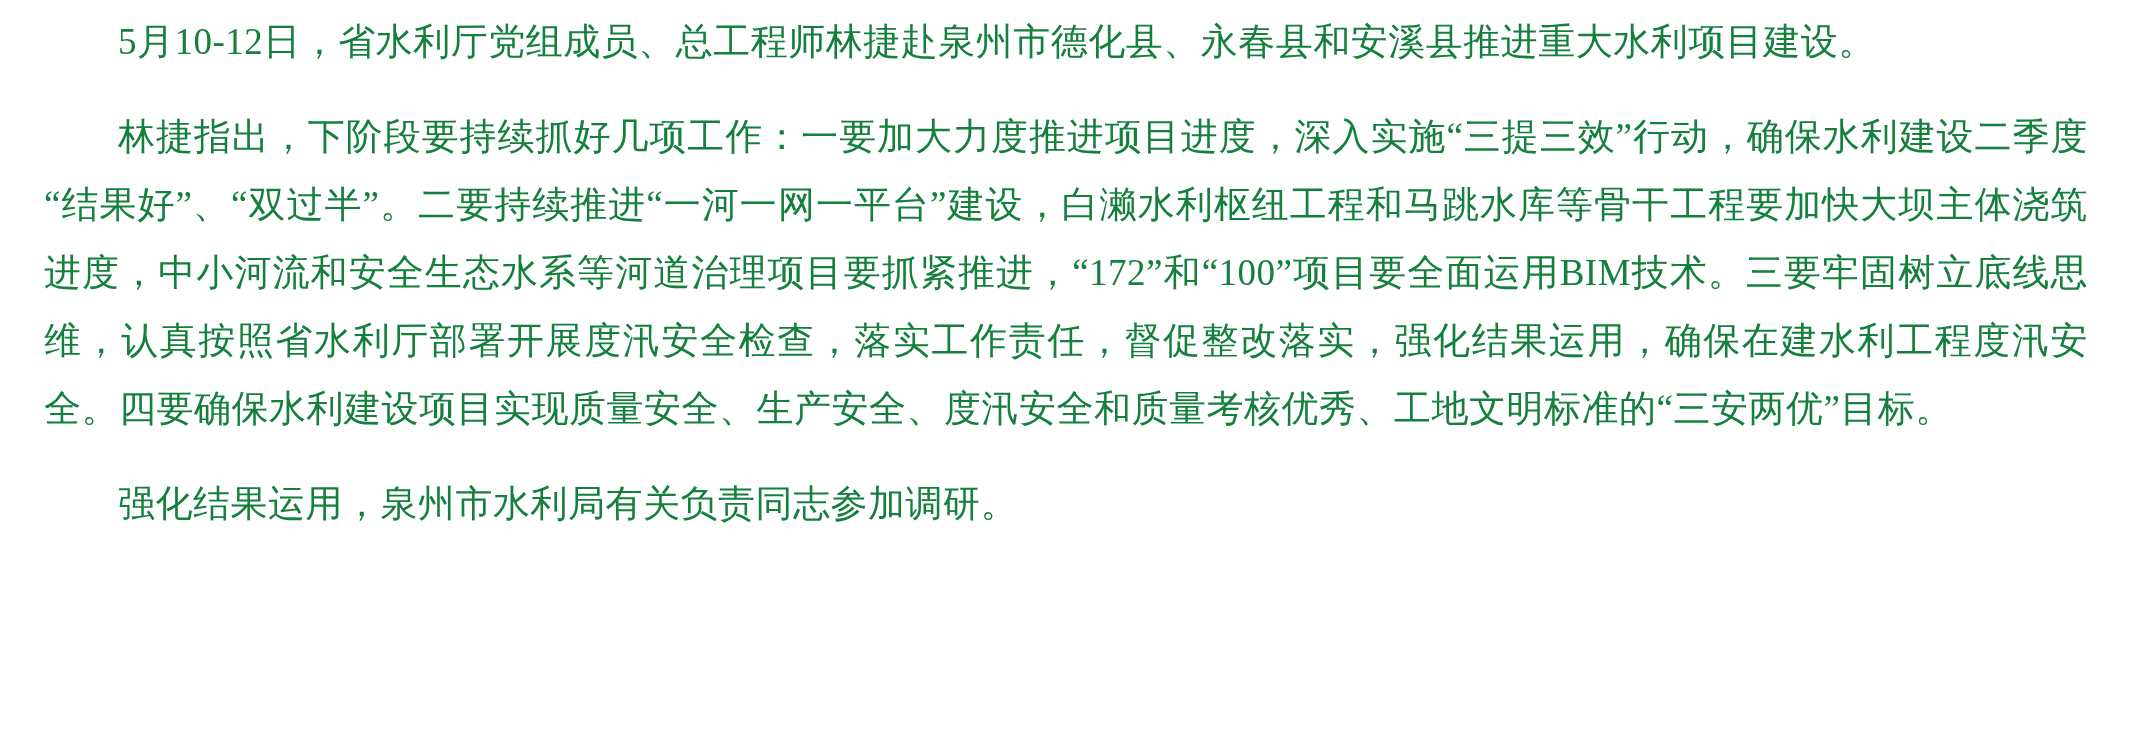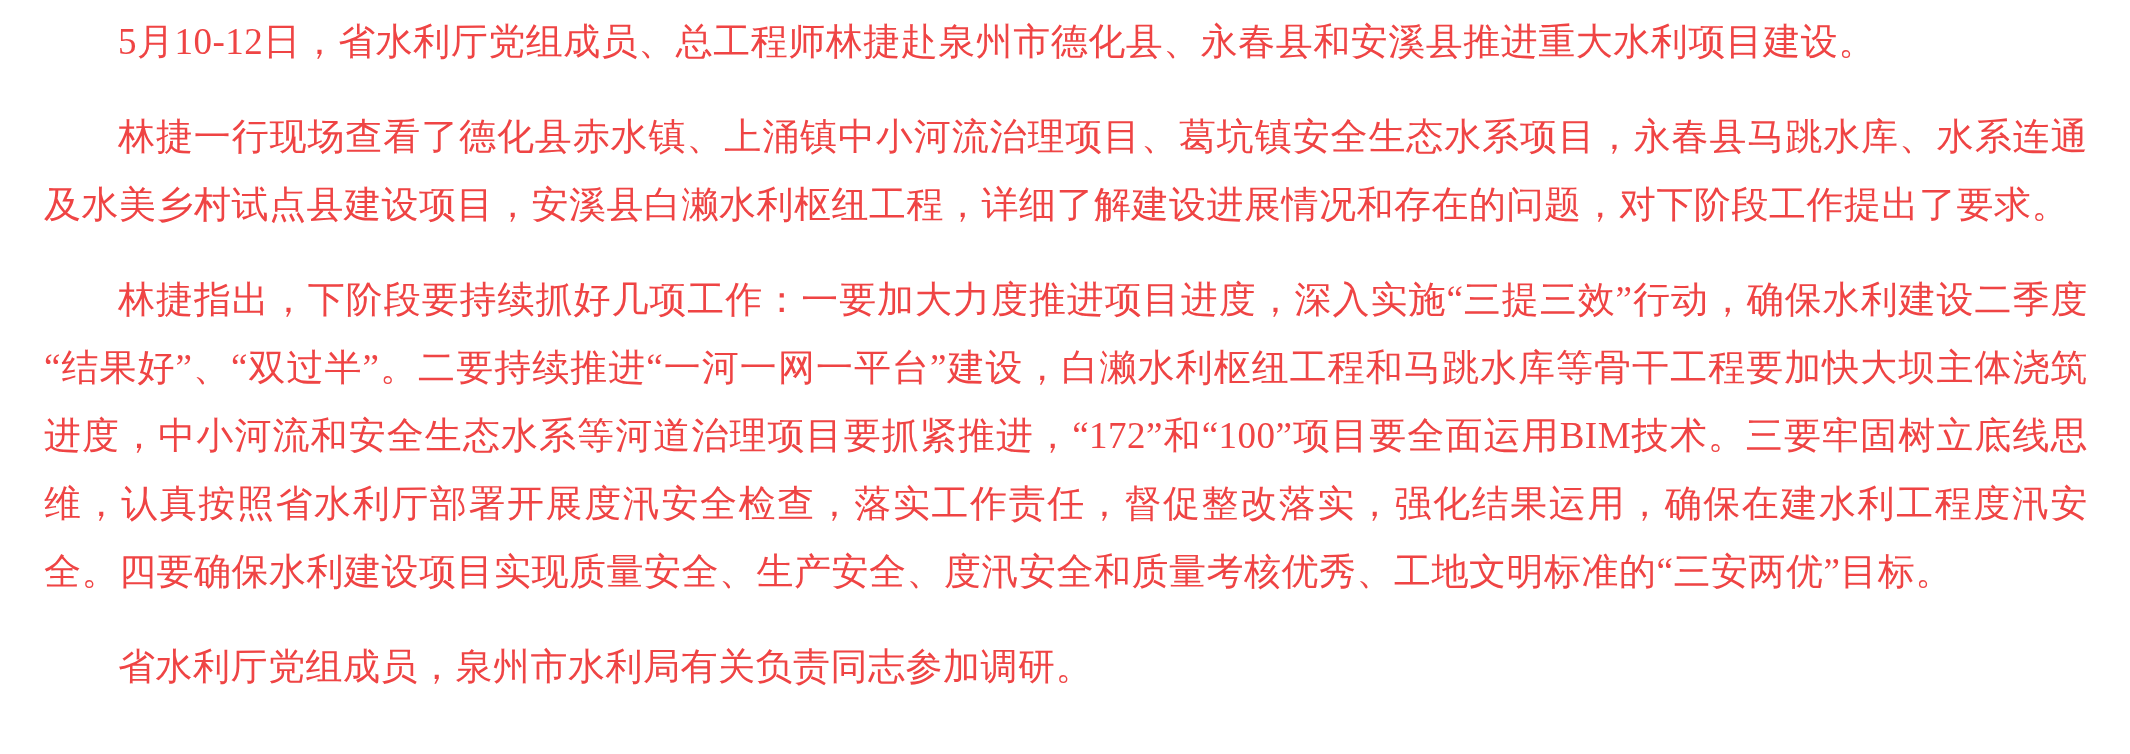"5月10-12日，省水利厅党组成员、总工程师林捷赴泉州市德化县、永春县和安溪县推" .article { color: #ef4444 -> #15803d }
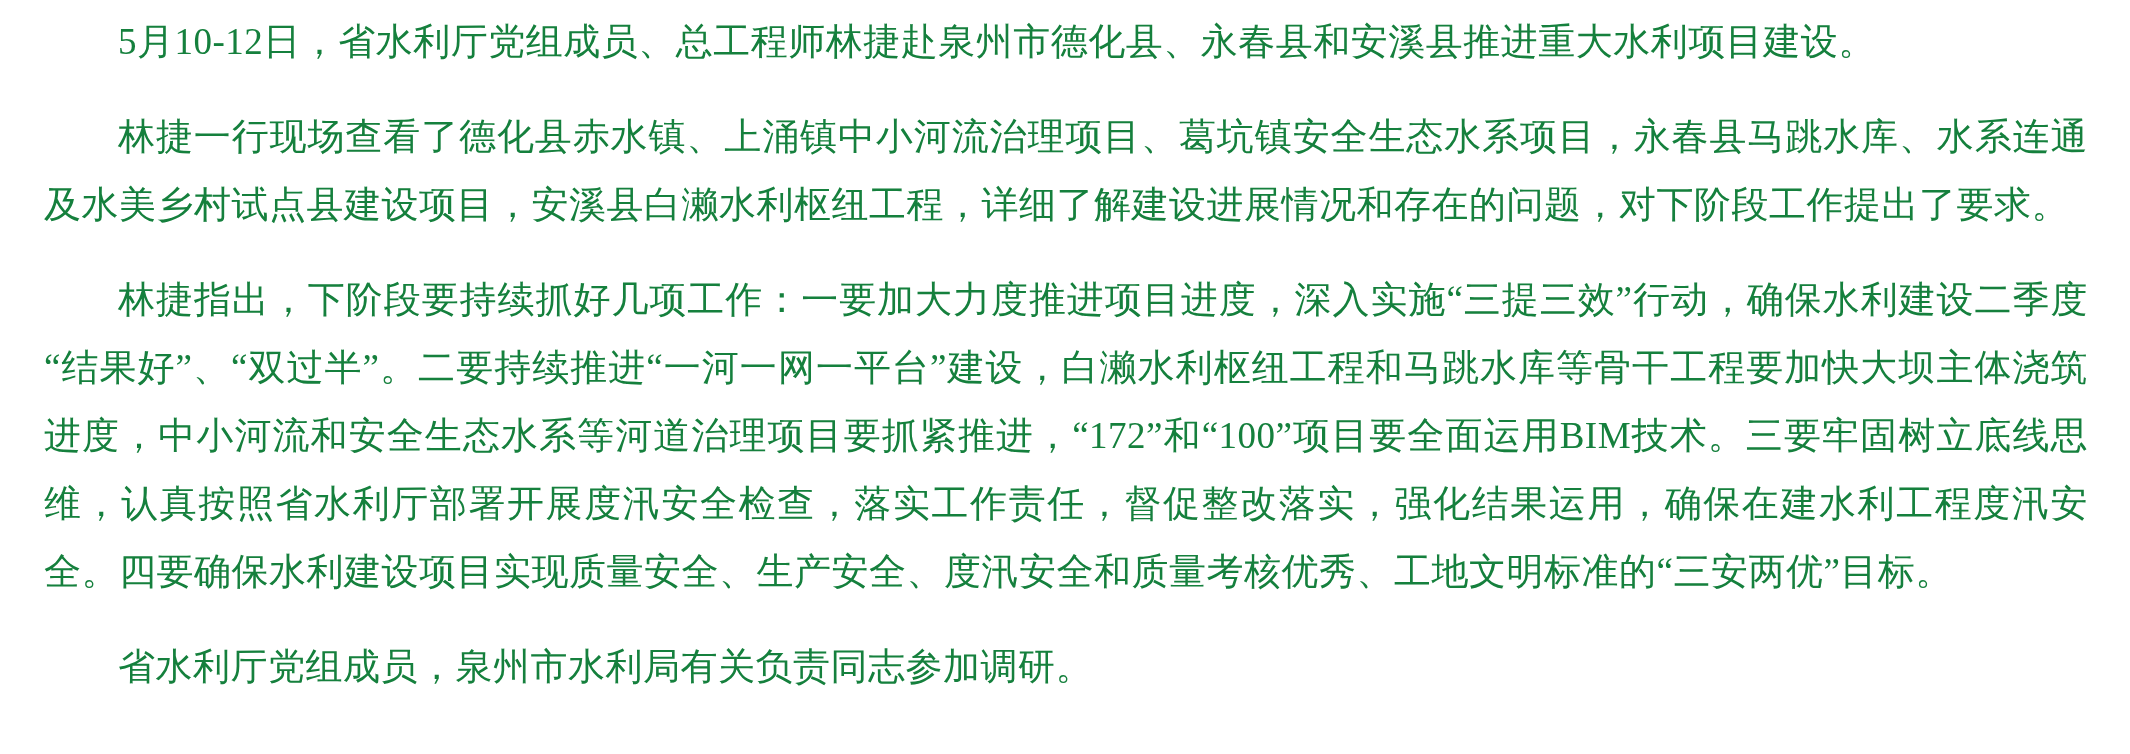"林捷一行现场查看了德化县赤水镇、上涌镇中小河流治理项目、葛坑镇安全生态水系项目，" p { html: <p>林捷一行现场查看了德化县赤水镇、上涌镇中小河流治理项目、葛坑镇安全生态水系项目，永春县马跳水库、水系连通及水美乡村试点县建设项目，安溪县白濑水利枢纽工程，详细了解建设进展情况和存在的问题，对下阶段工作提出了要求。</p> -> none }
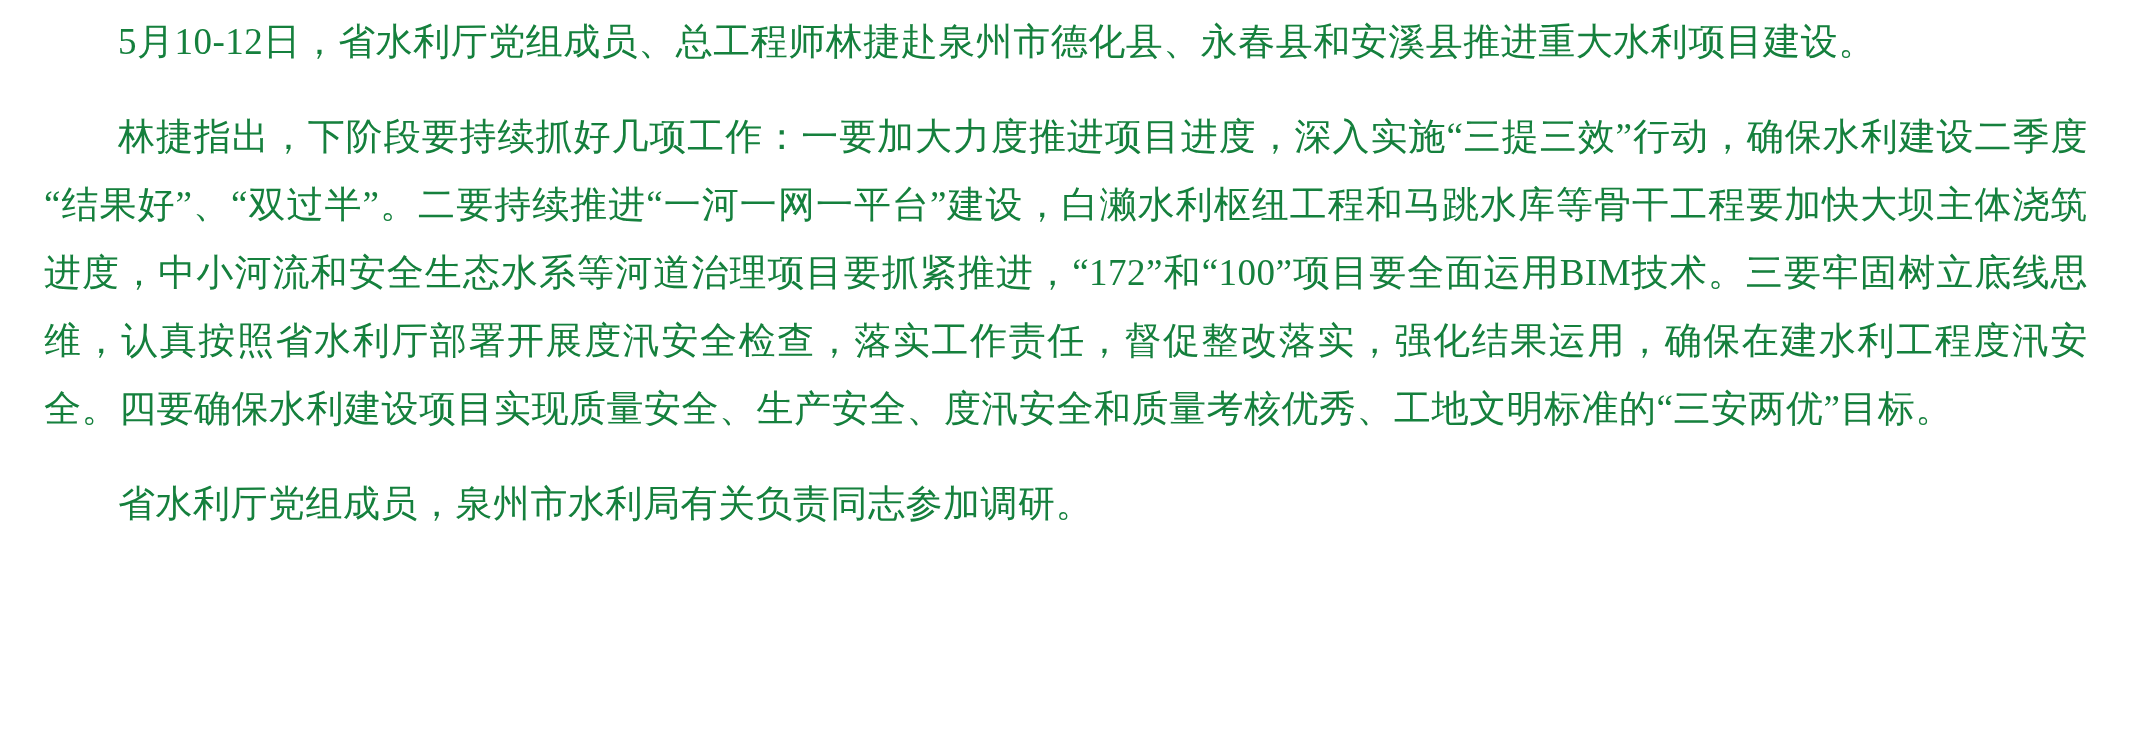"省水利厅党组成员，泉州市水利局有关负责同志参加调研。" p { text: 省水利厅党组成员 -> 强化结果运用 }
